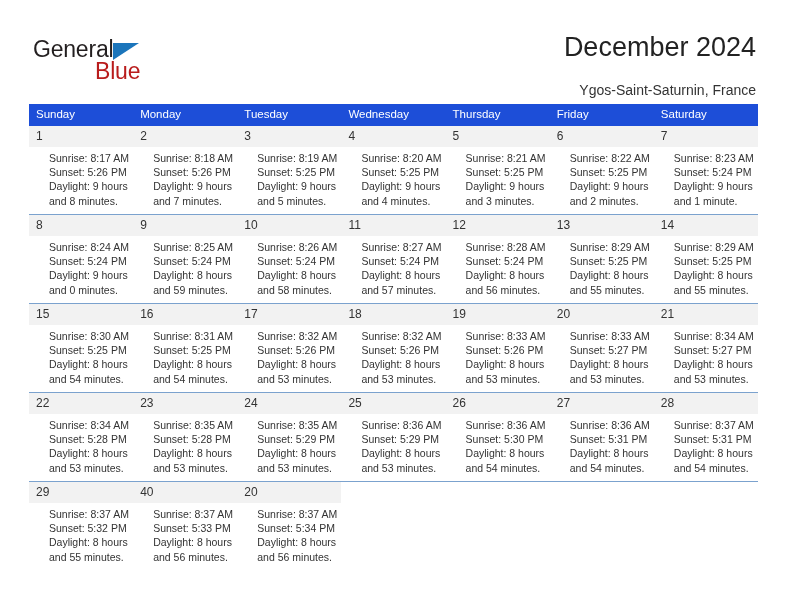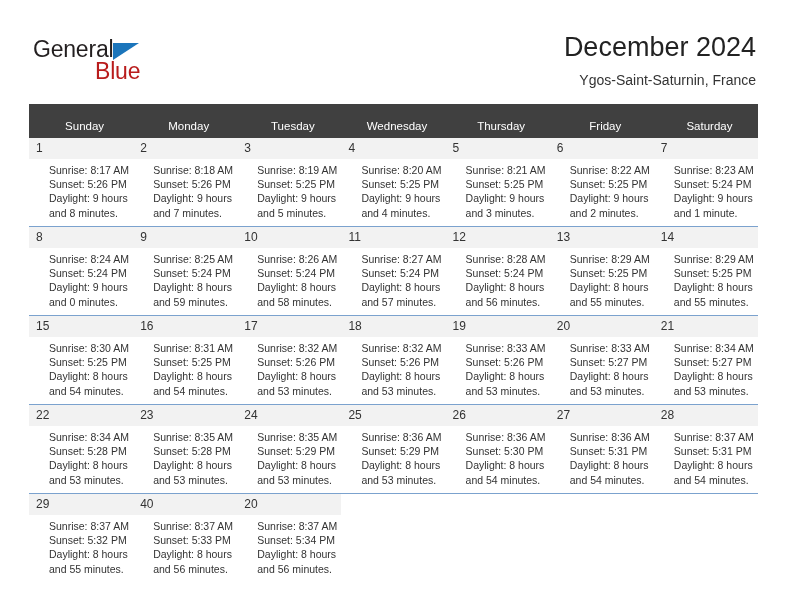"Ygos-Saint-Saturnin, France" .cal-subtitle { margin-top: 6px -> 16px }
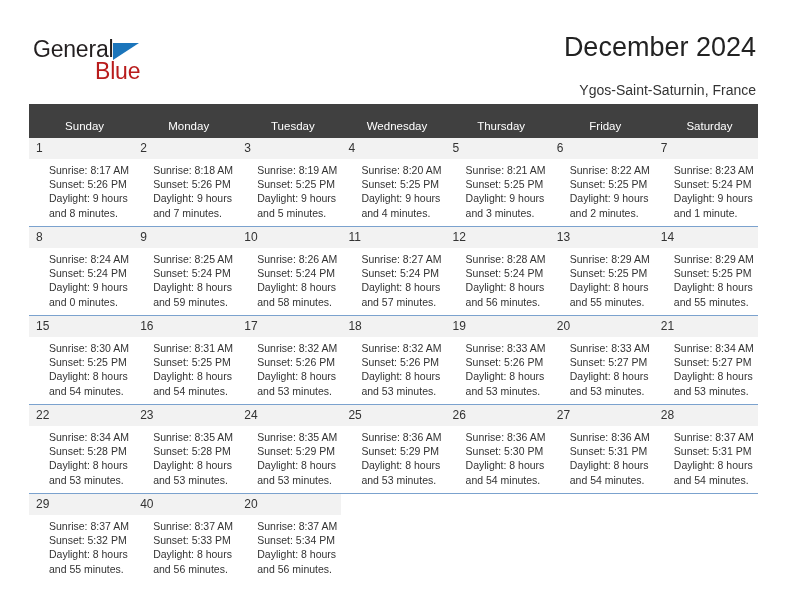"Sunday" .calendar th { background: #404040 -> #1d4ed8; padding: 16px 0 5px 7px -> 4px 0 5px 7px; text-align: center -> left }
